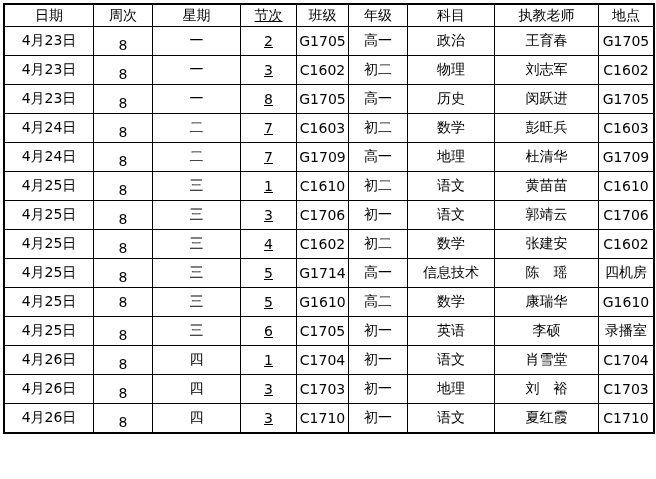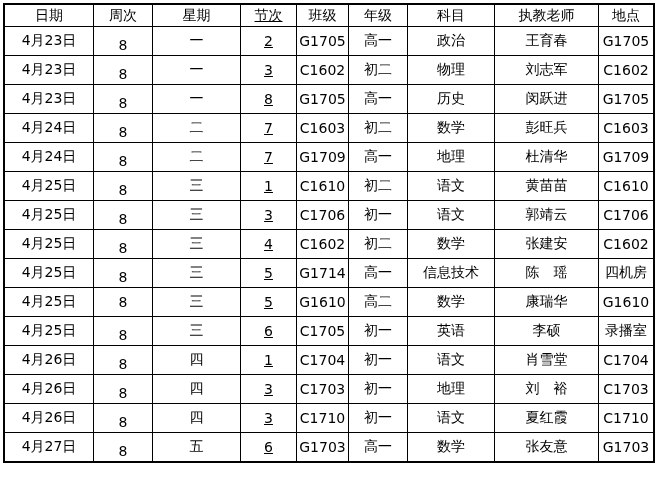"4月27日" tr { html: <tr> <td><span>4月27日</span></td> <td><span>8</span></td> <td><span>五</span></td> <td><span>6</span></td> <td><span>G1703</span></td> <td><span>高一</span></td> <td><span>数学</span></td> <td><span>张友意</span></td> <td><span>G1703</span></td> </tr> -> none }
